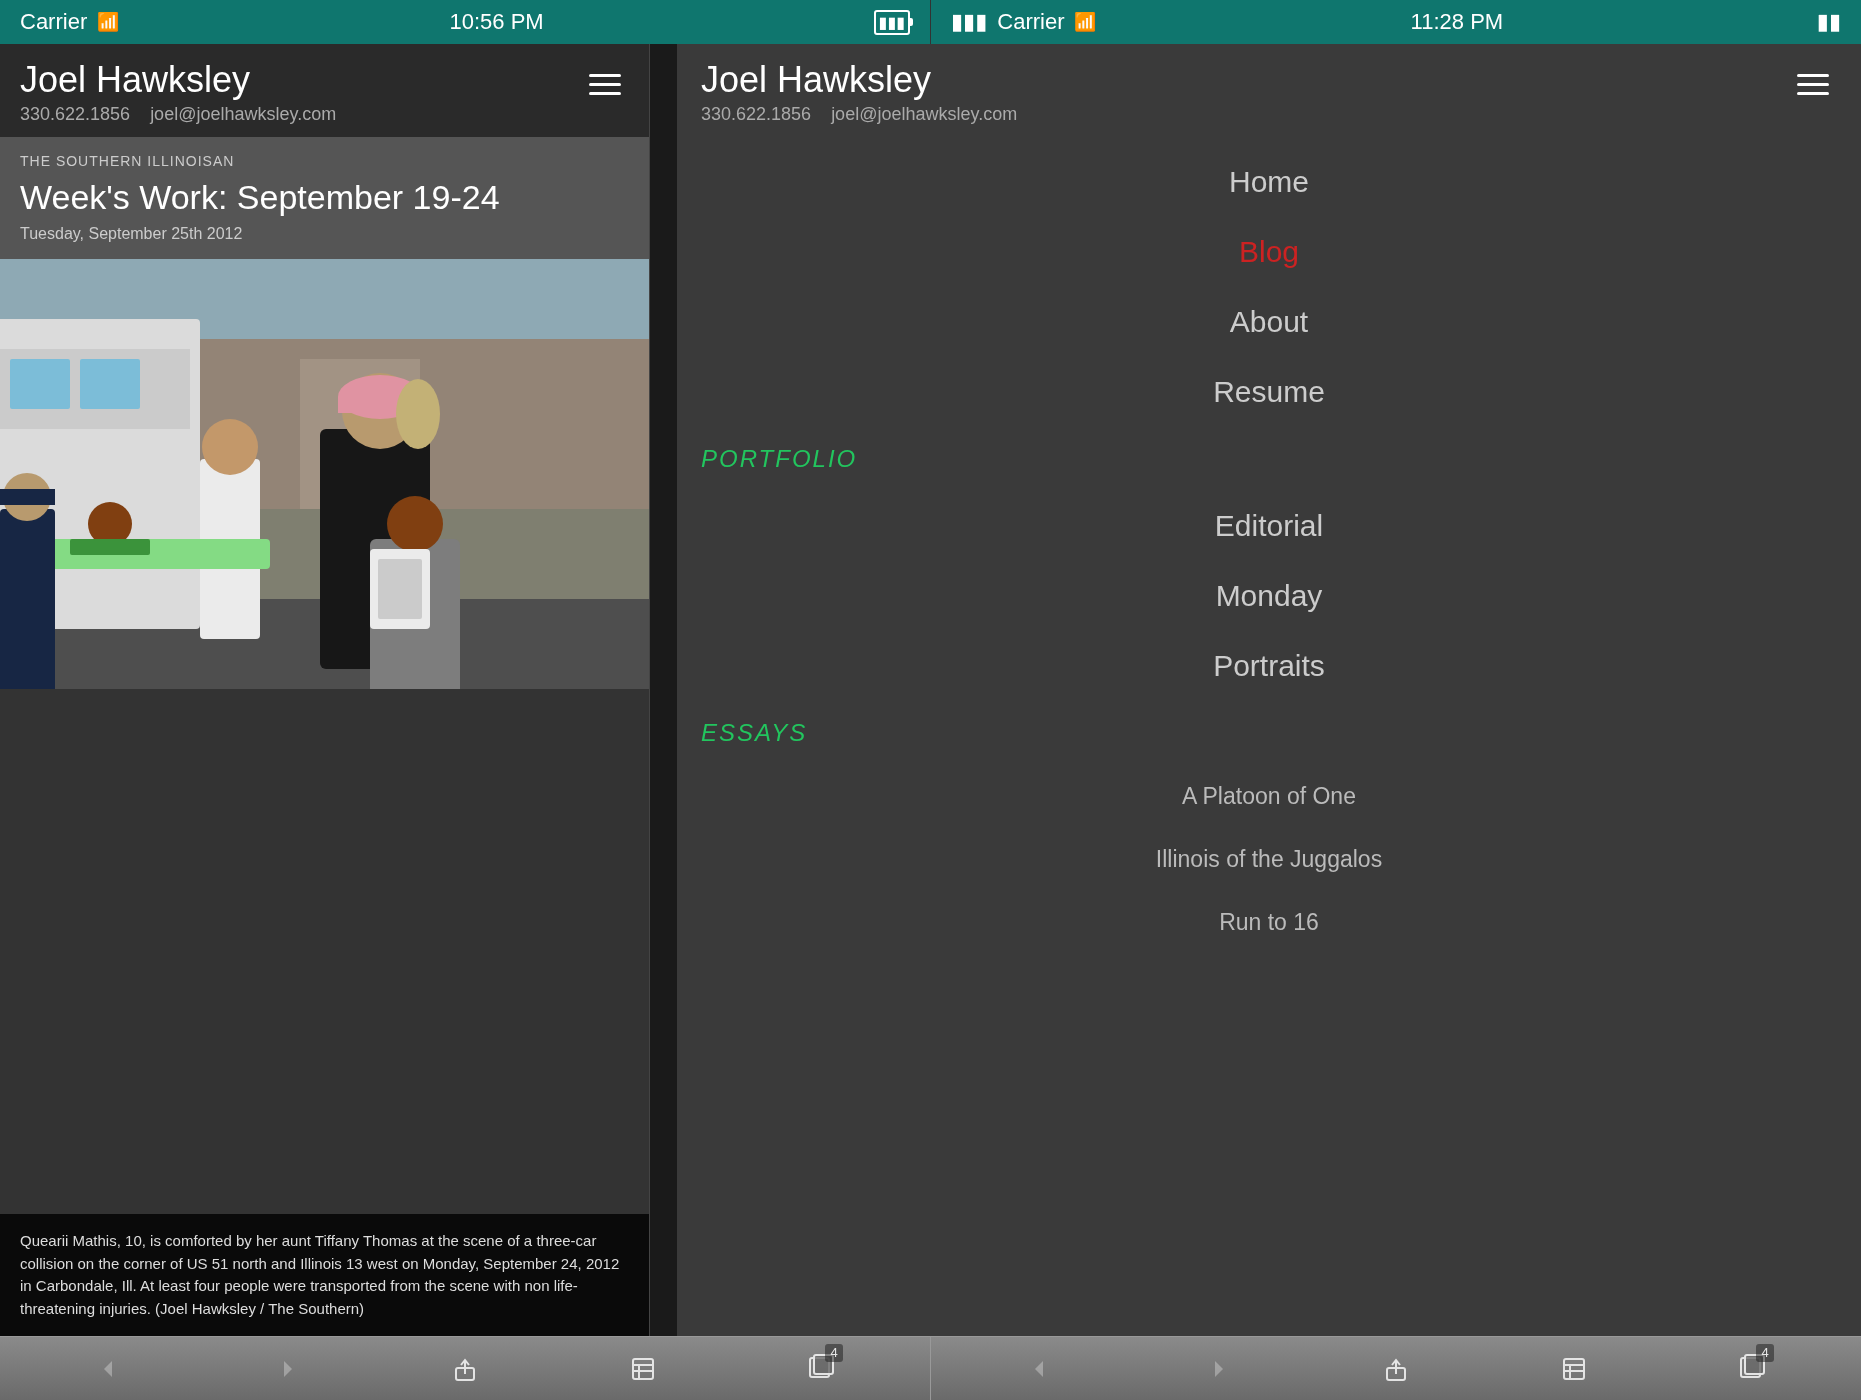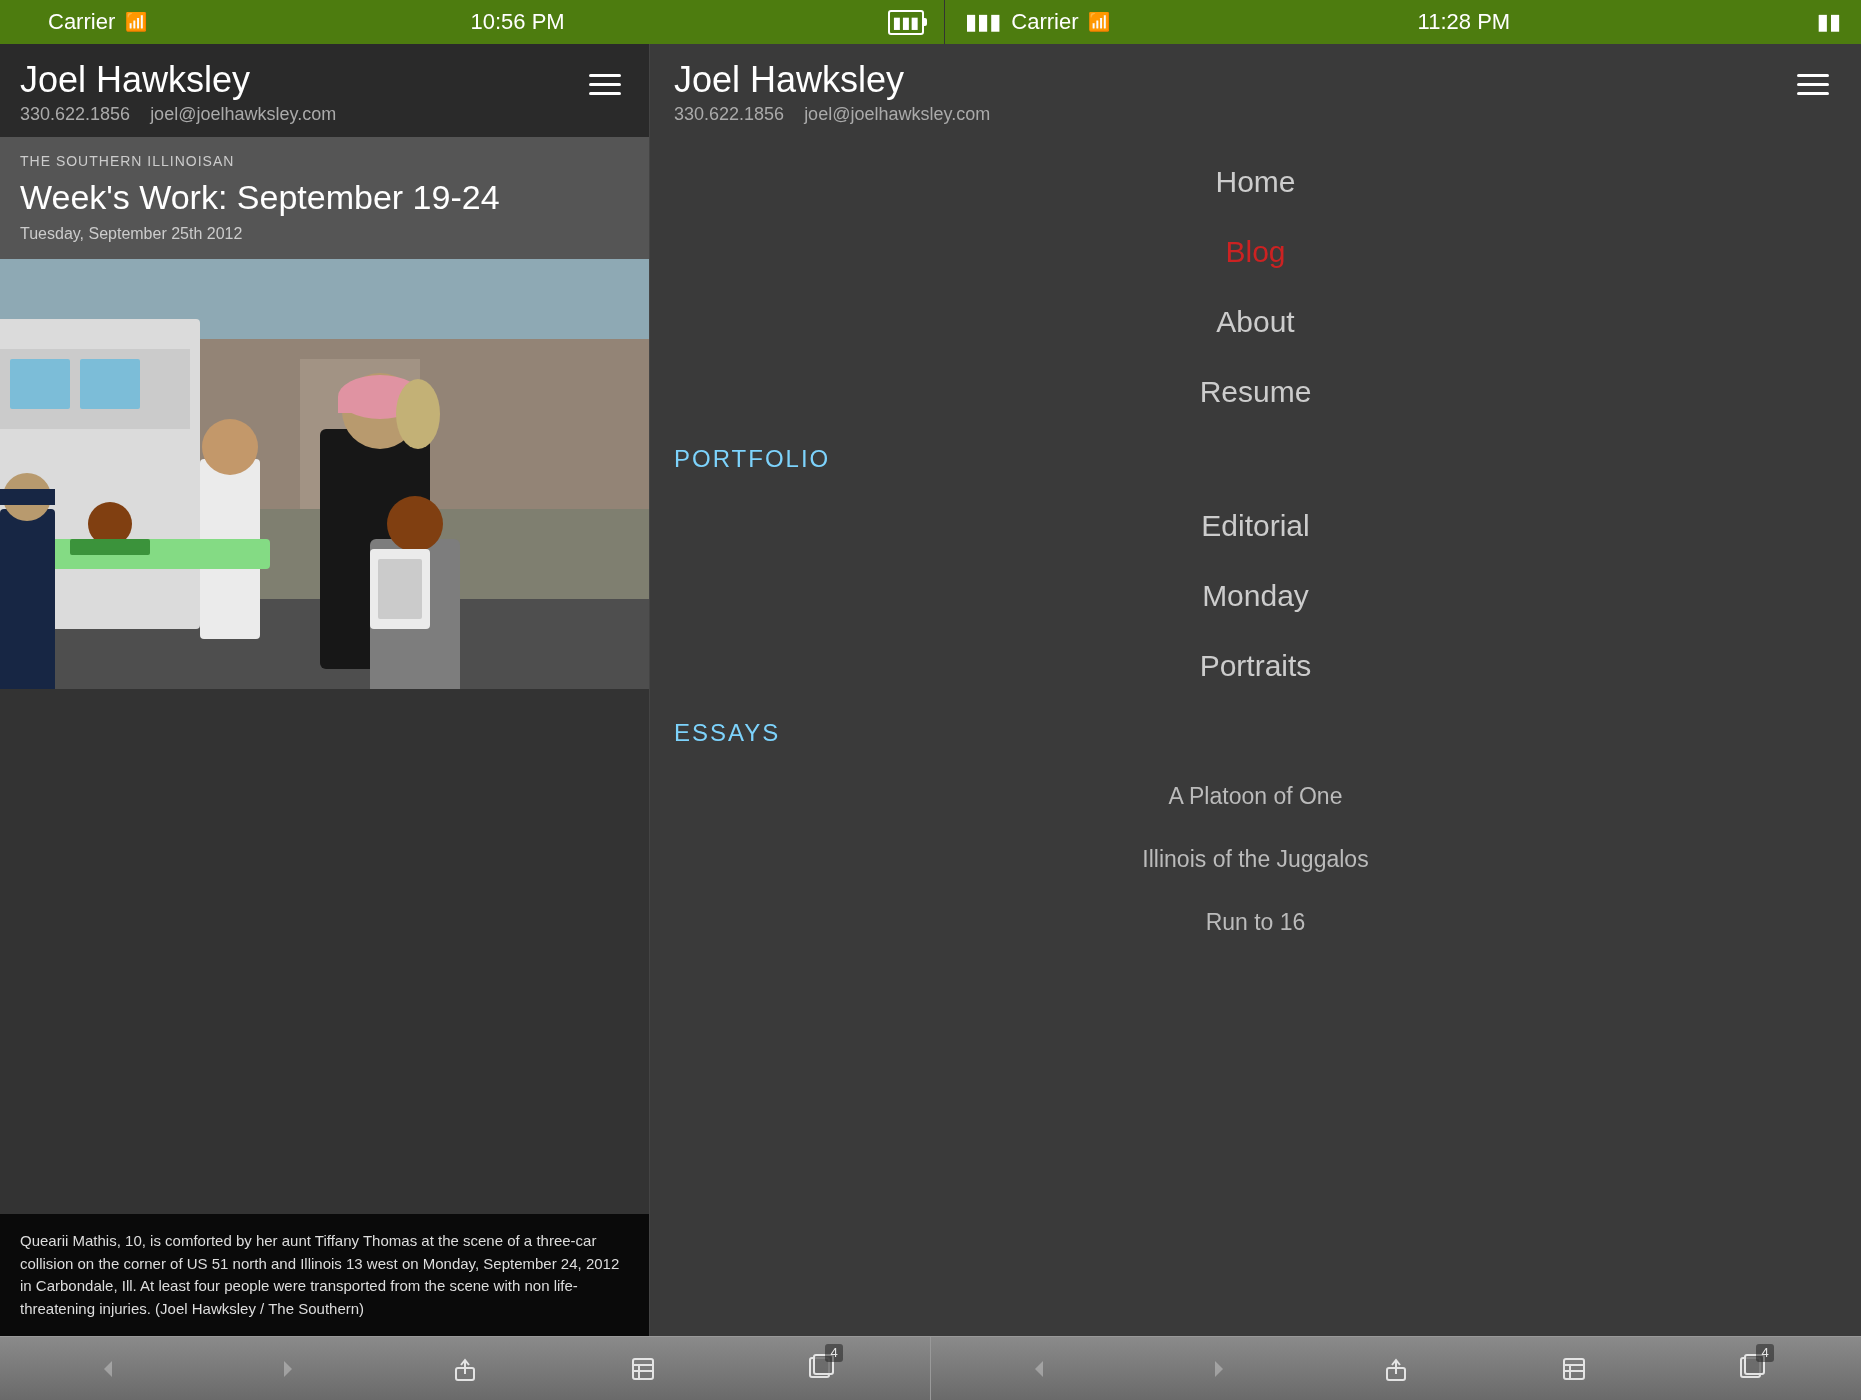"Carrier" .status-bars { background: #4d7c0f -> #0f766e; padding-left: 28px -> none }
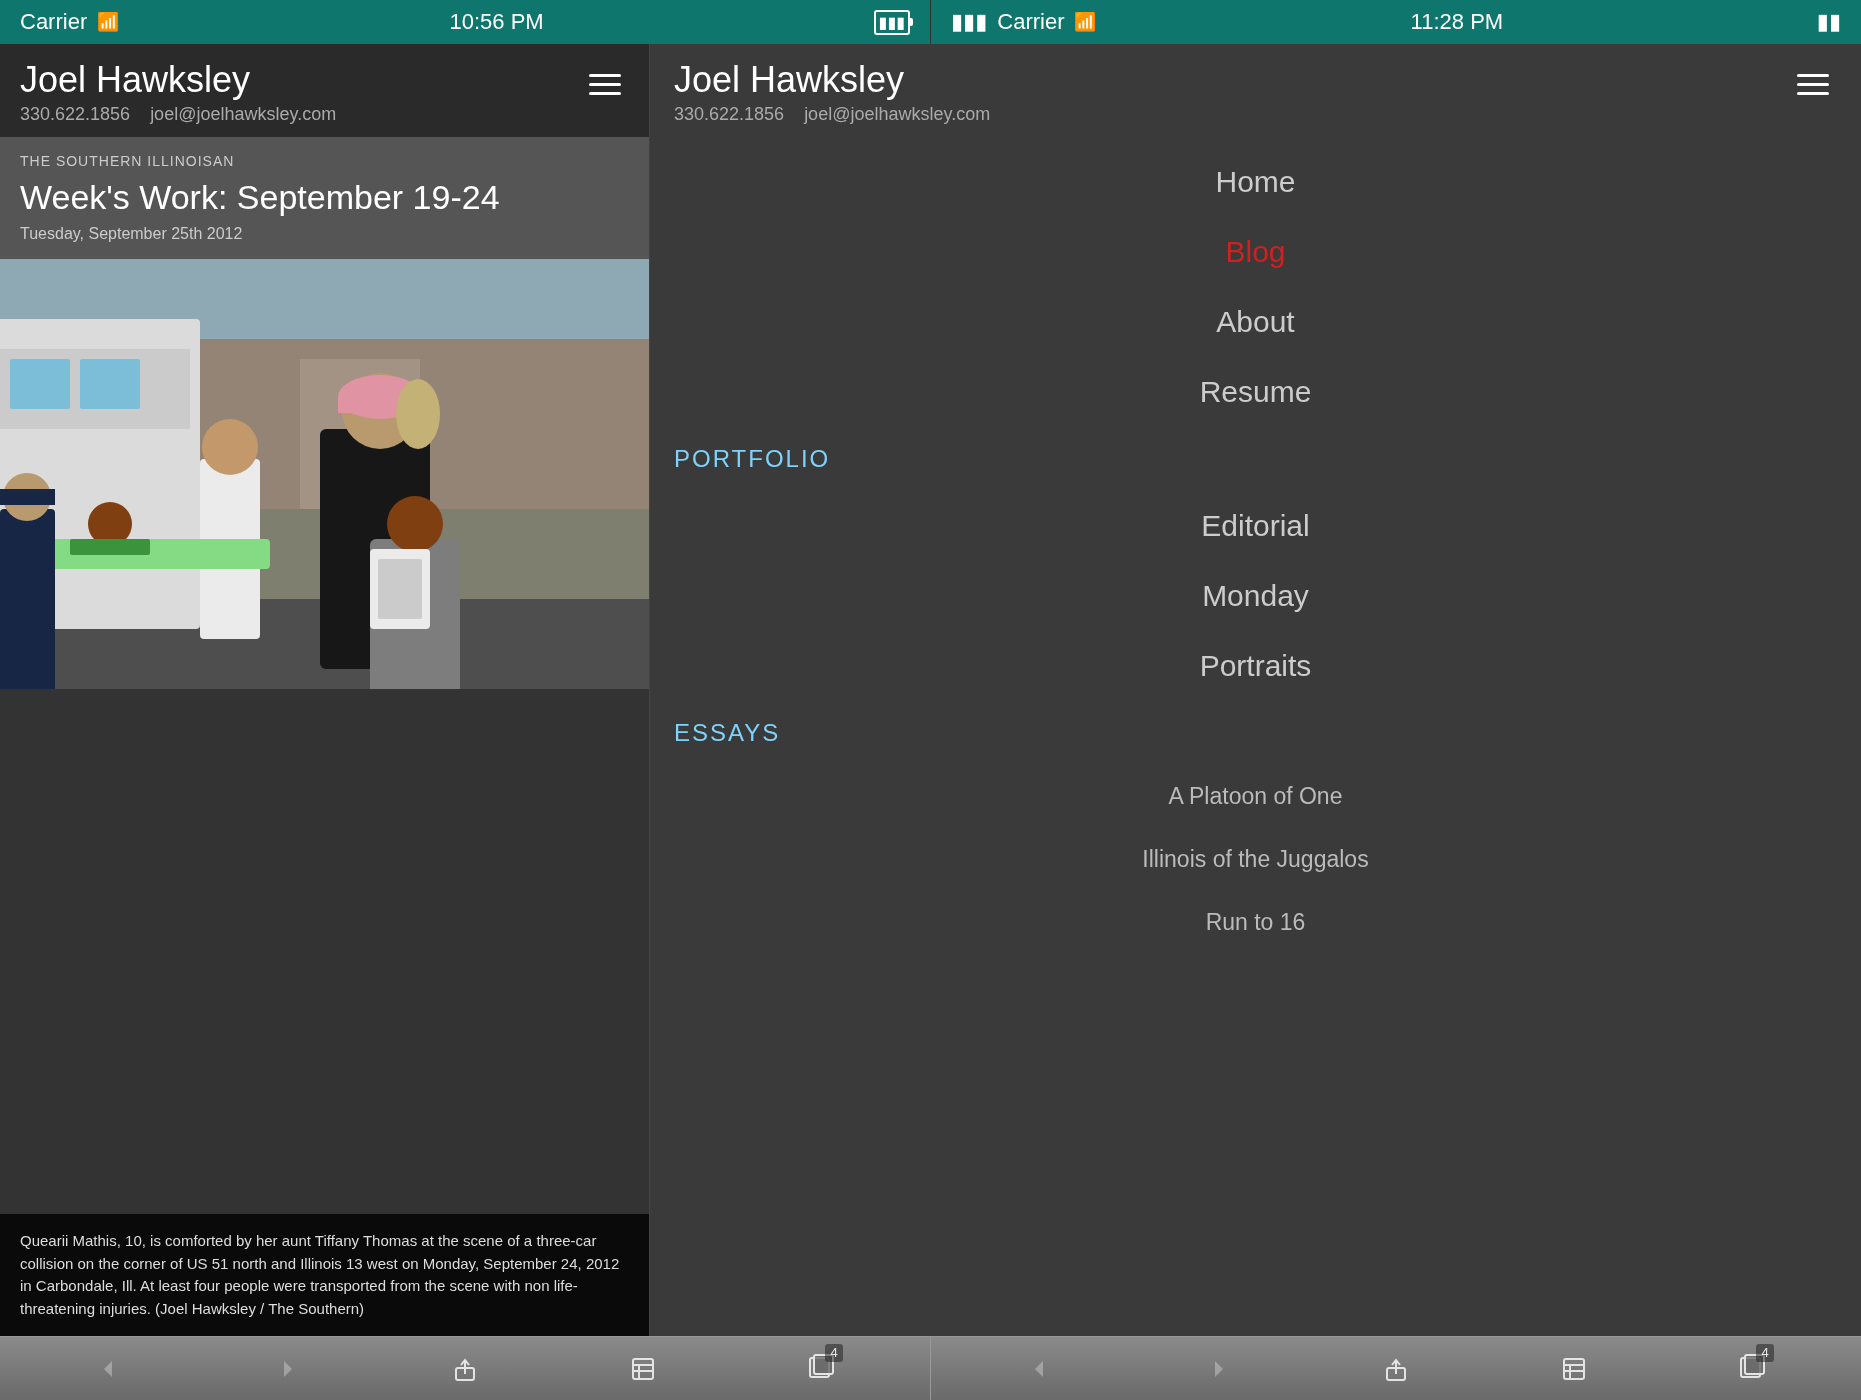"Joel Hawksley" .main-content { gap: none -> 27px }
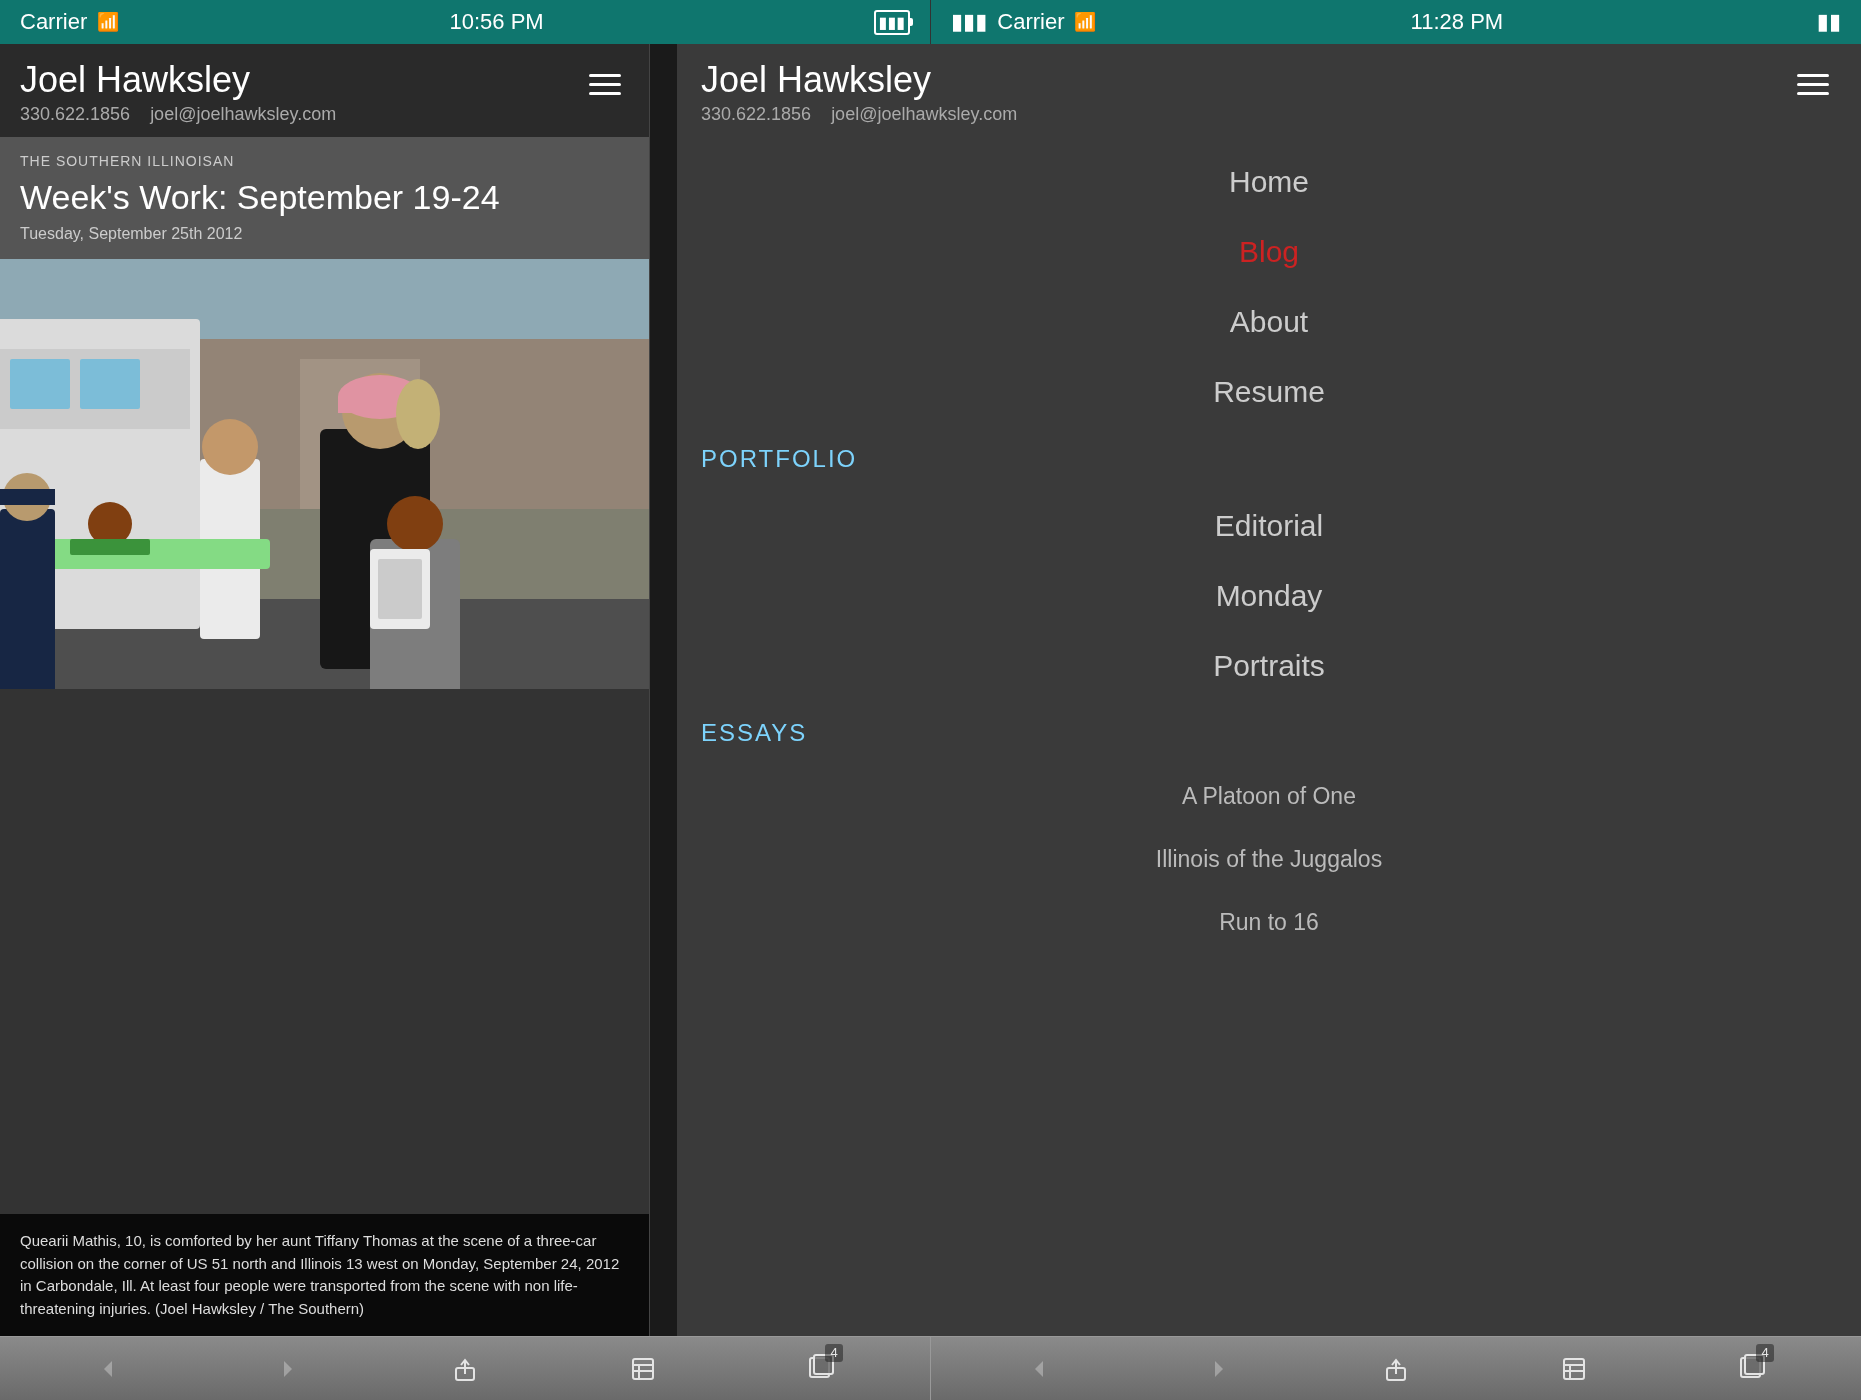"PORTFOLIO" .nav-item-text.section-label { color: #7dd3fc -> #22c55e; font-style: none -> italic }
